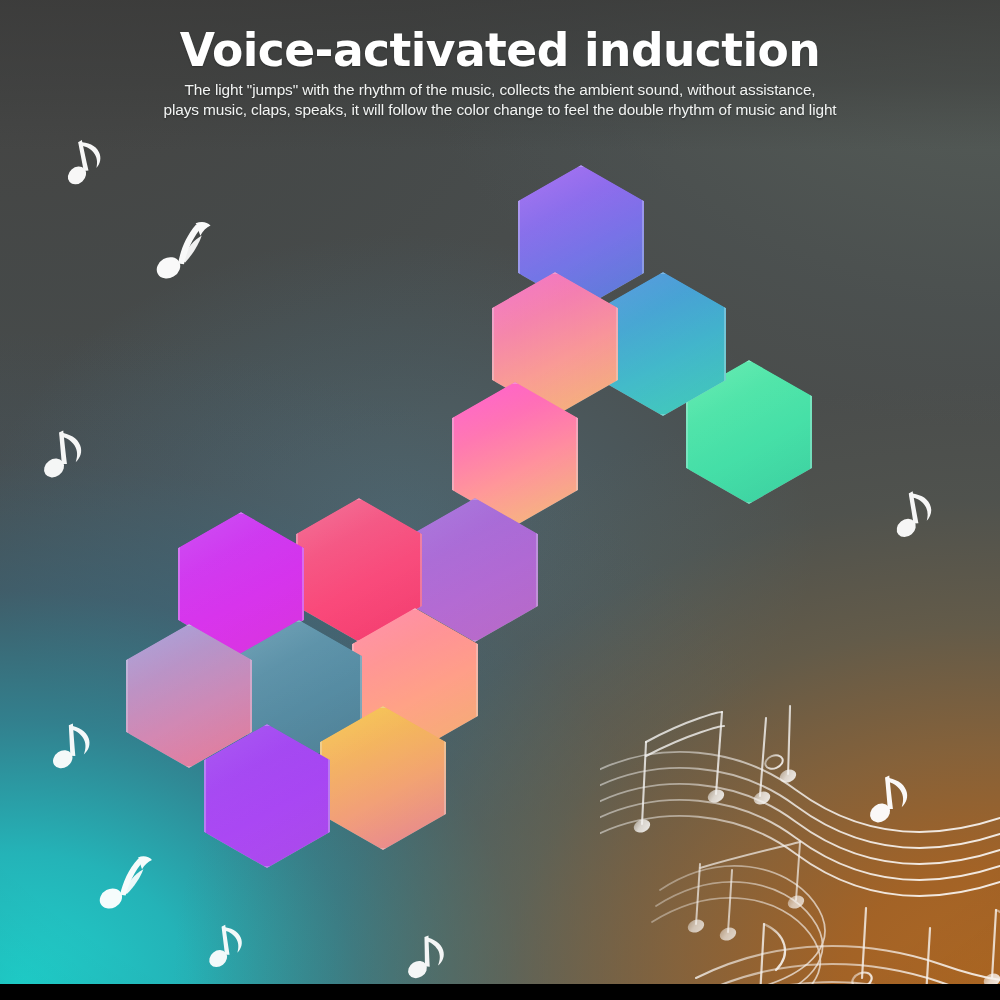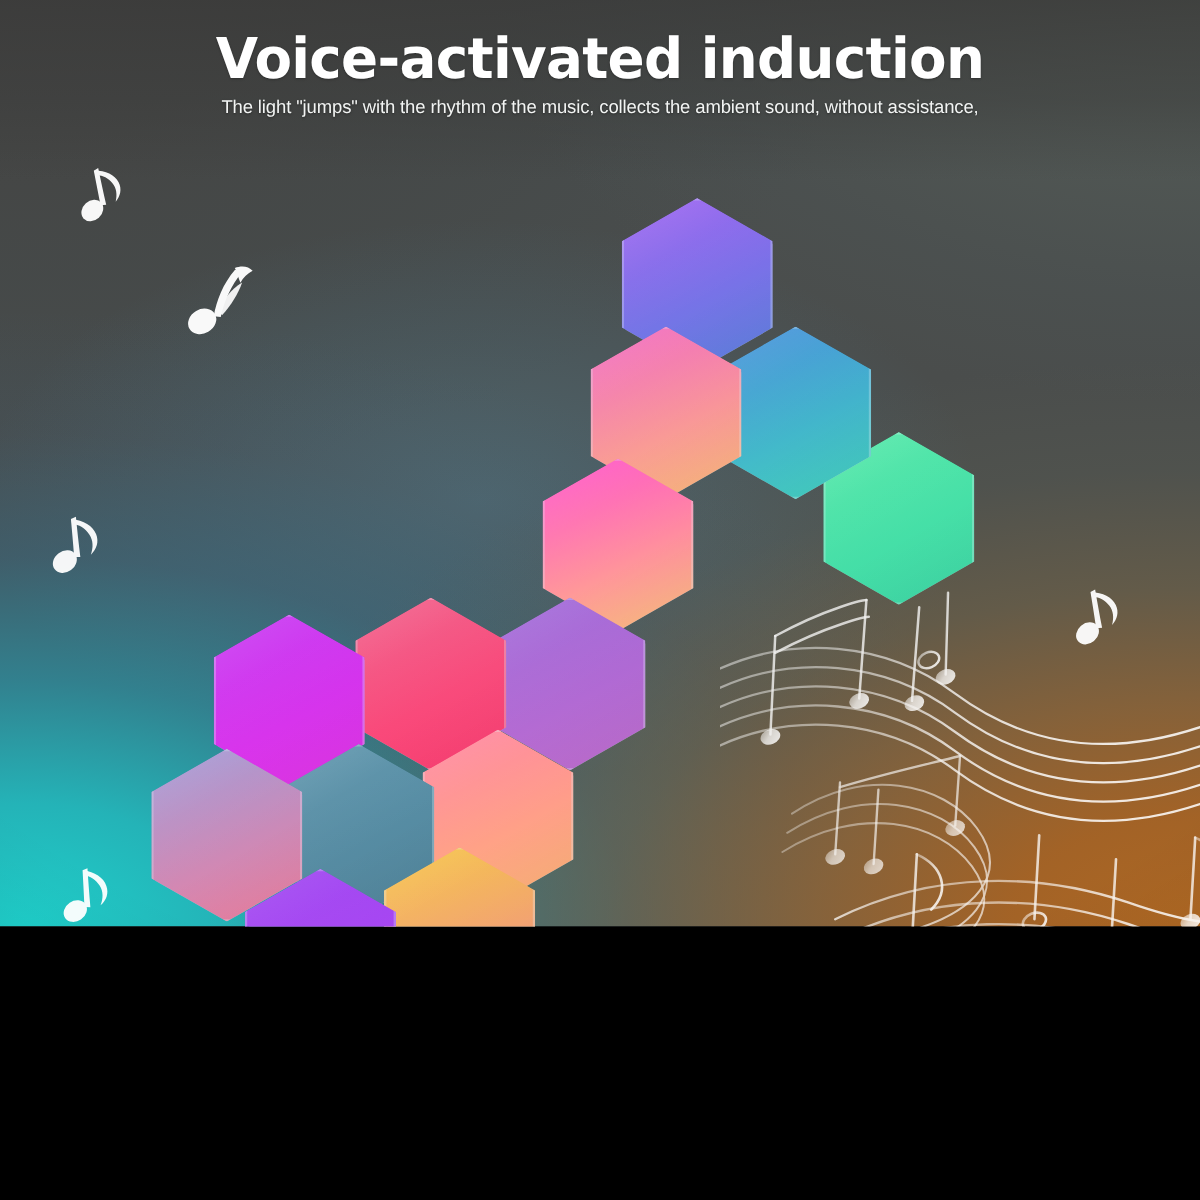"Voice-activated induction" #stage { height: 772px -> 984px }
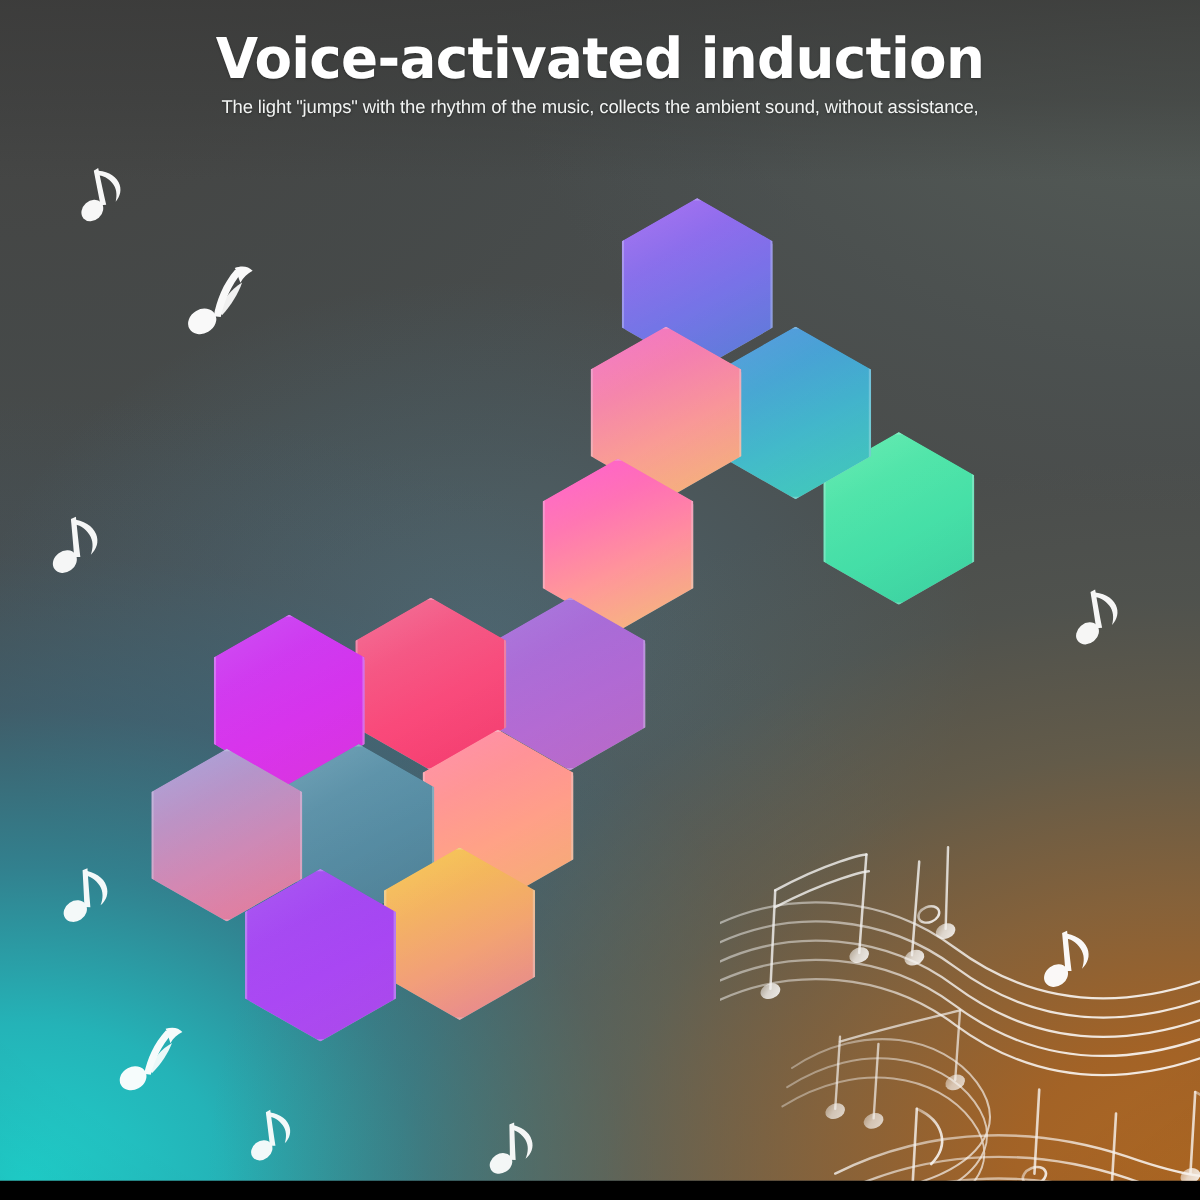"plays music, claps, speaks, it" span.ln { html: none -> <span>plays music, claps, speaks, it will follow the color change to feel the double rhythm of music and light</span> }
